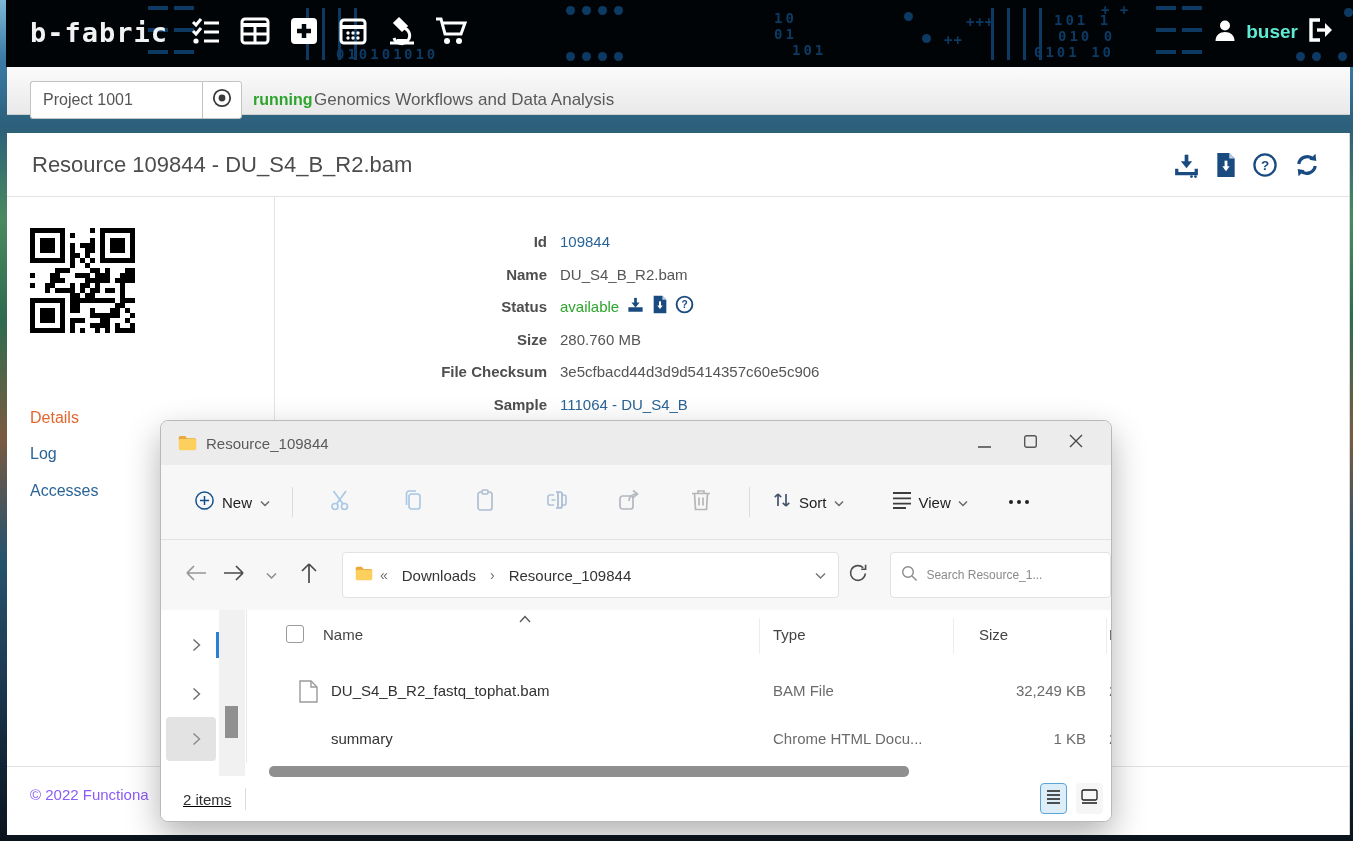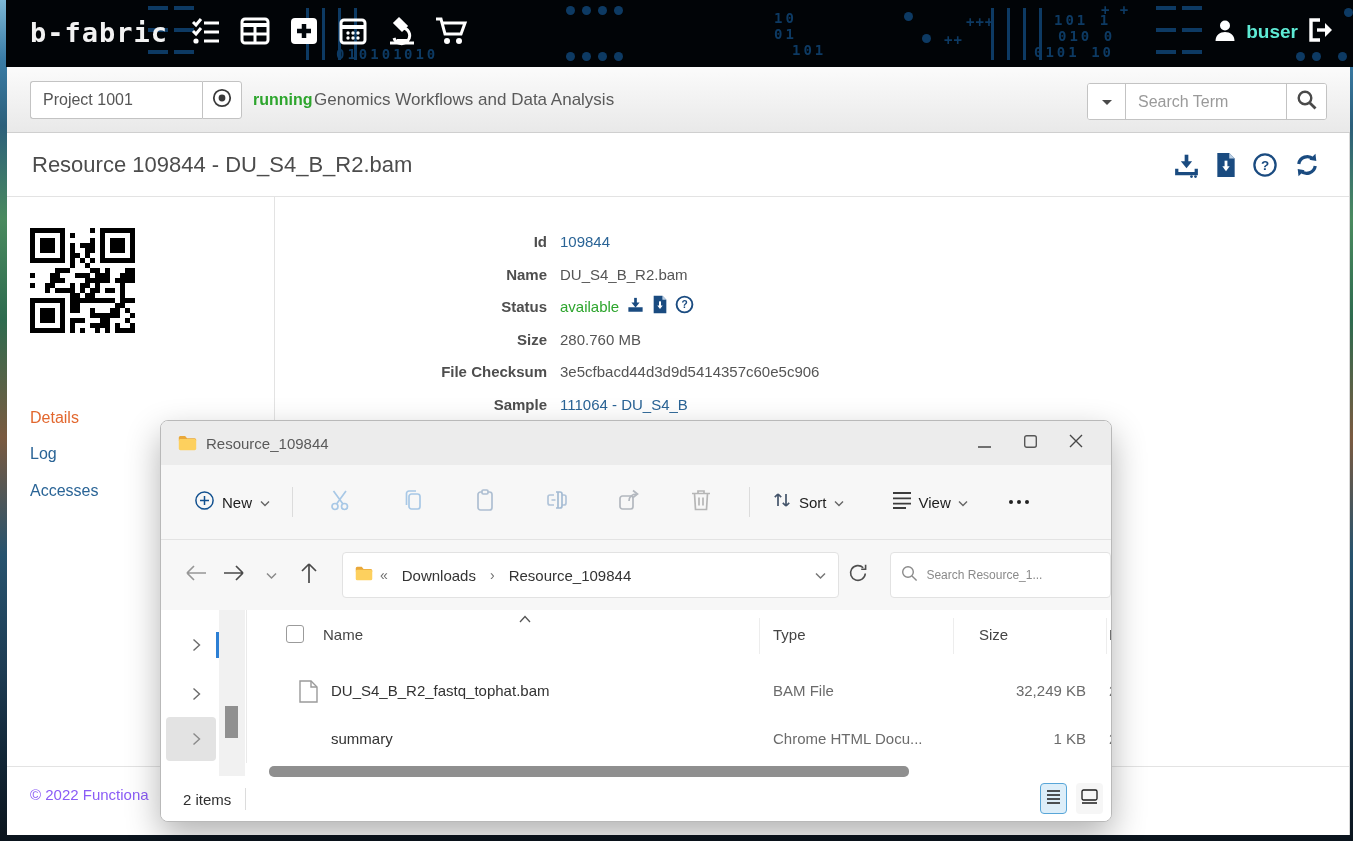"Project 1001" .subbar { height: 66px -> 48px }
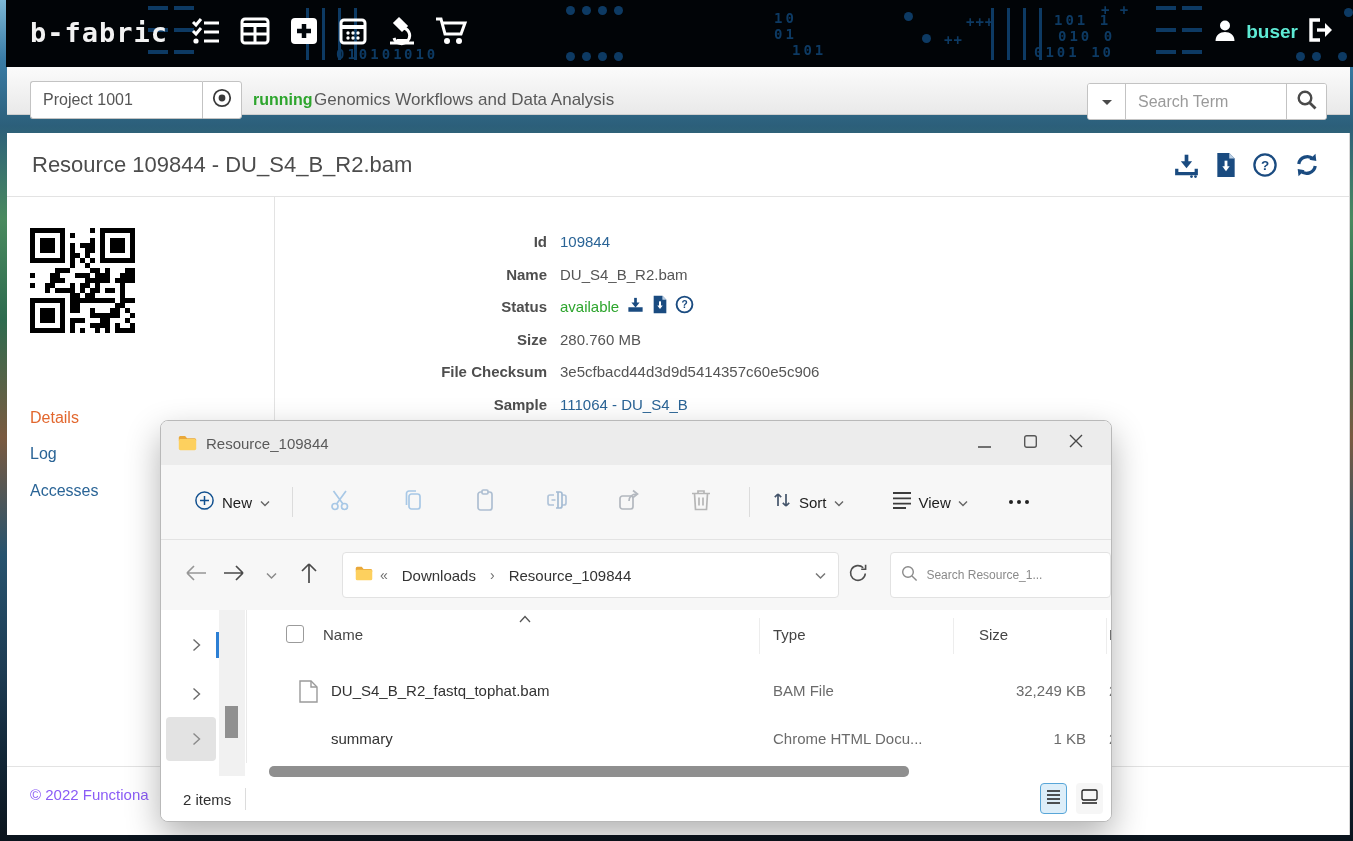"Search Term" div.sgroup { html: <div> <div> <span> <svg> <path></path> </svg> </span> </div> <input> <div> <span> <svg> <circle></circle> <path></path> </svg> </span> </div> </div> -> none }
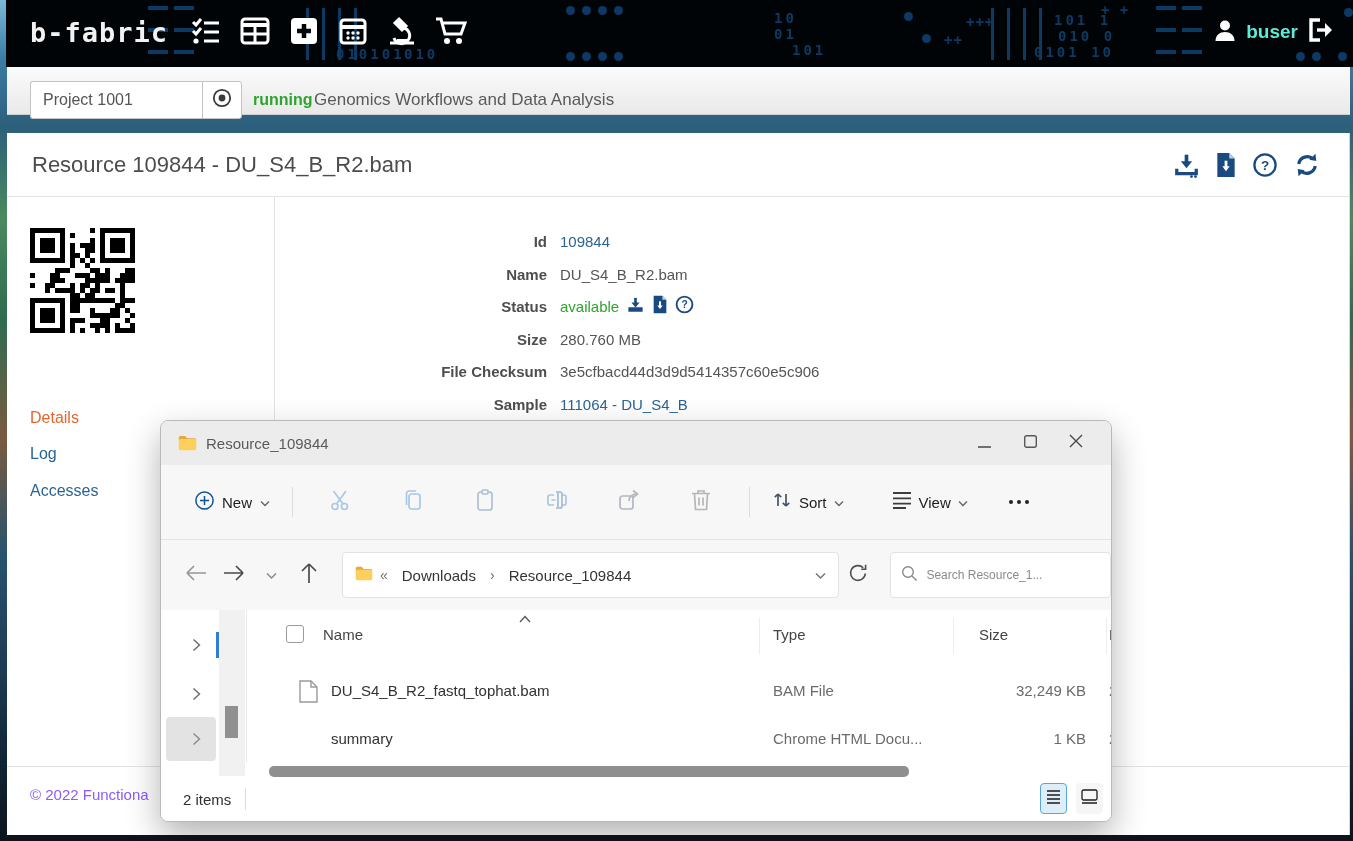"2 items" .wstatus { text-decoration: none -> underline }
